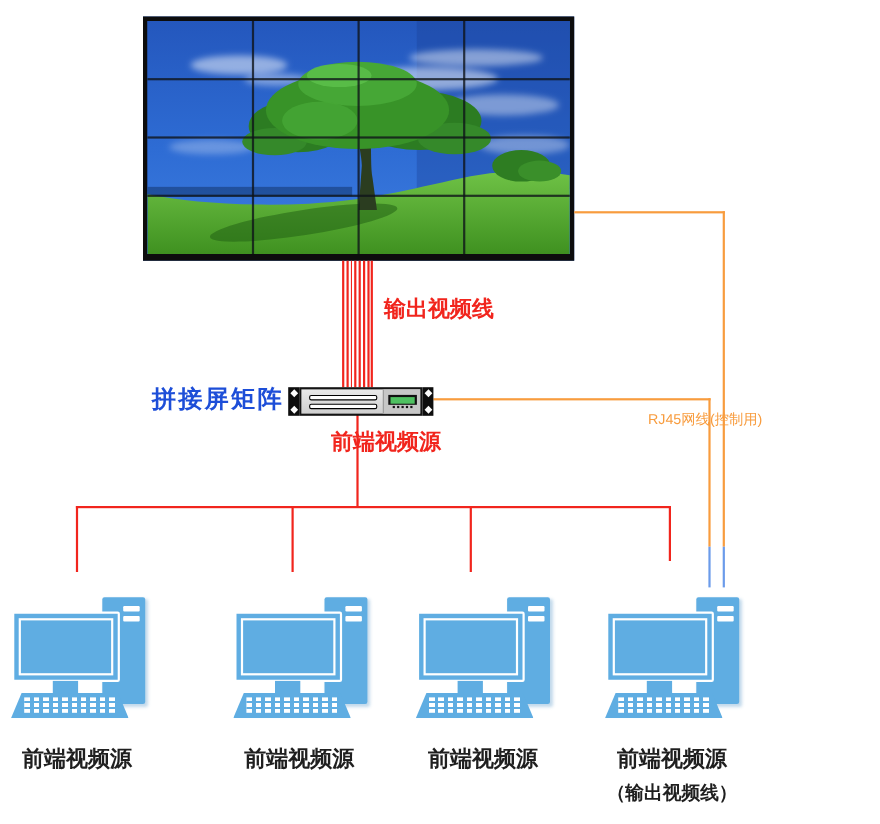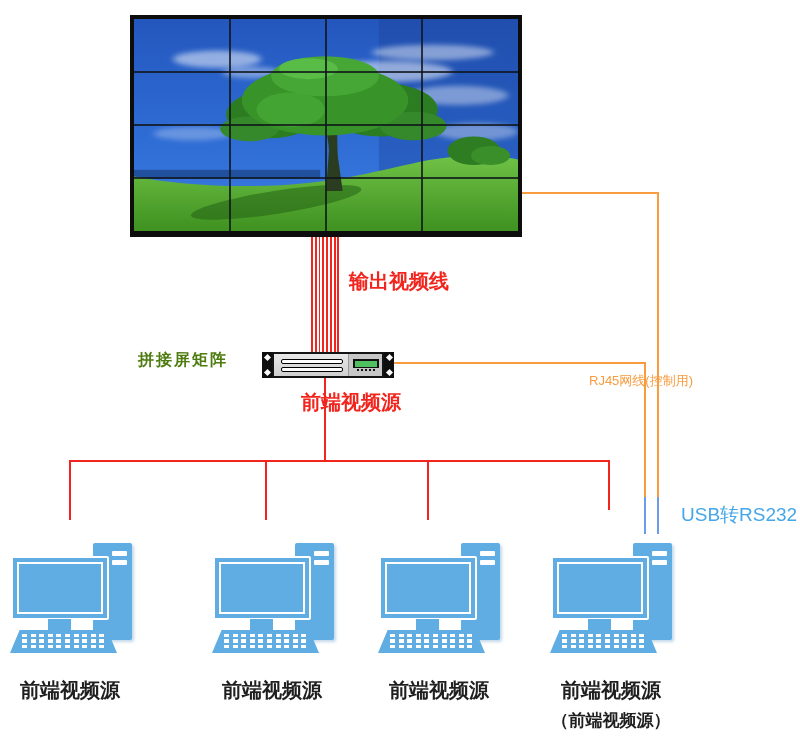"拼接屏矩阵" .lbl-matrix { color: #4d7c0f -> #1d4ed8; font-size: 16px -> 22px }
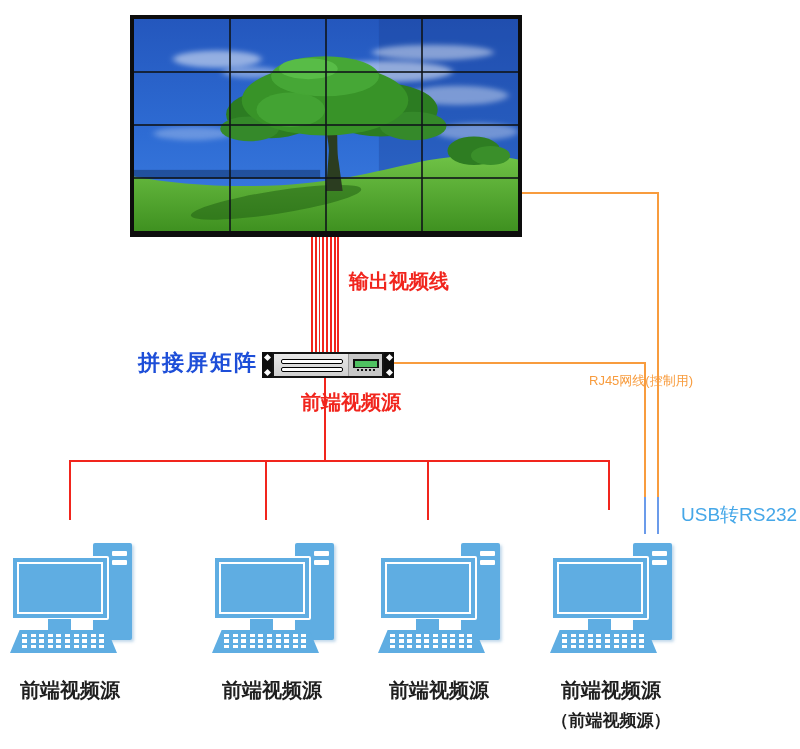"USB转RS232" div.lbl { html: <div>USB转RS232</div> -> none }
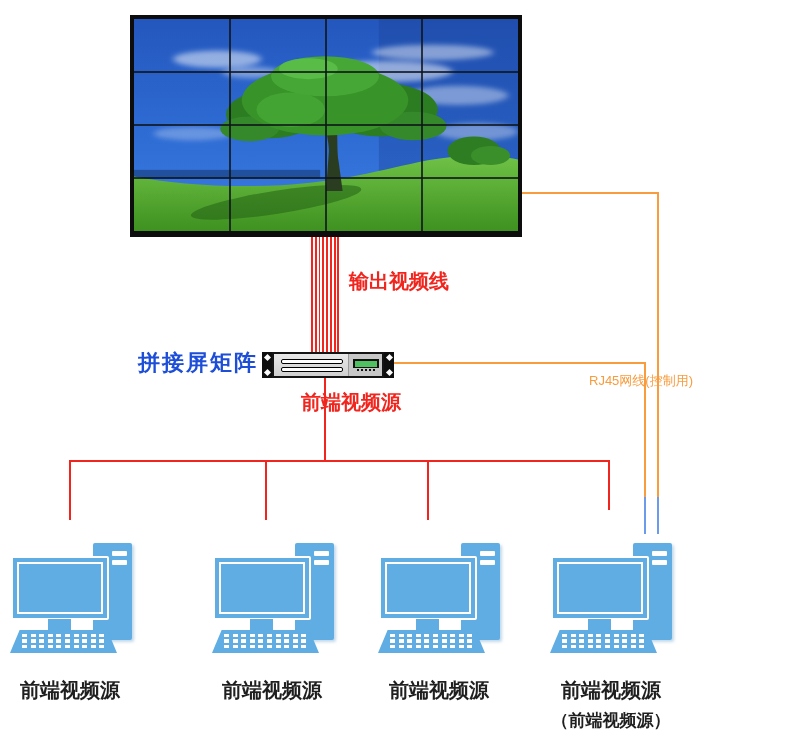"（前端视频源）" div.lbl { text: 前端视频源 -> 输出视频线 }
